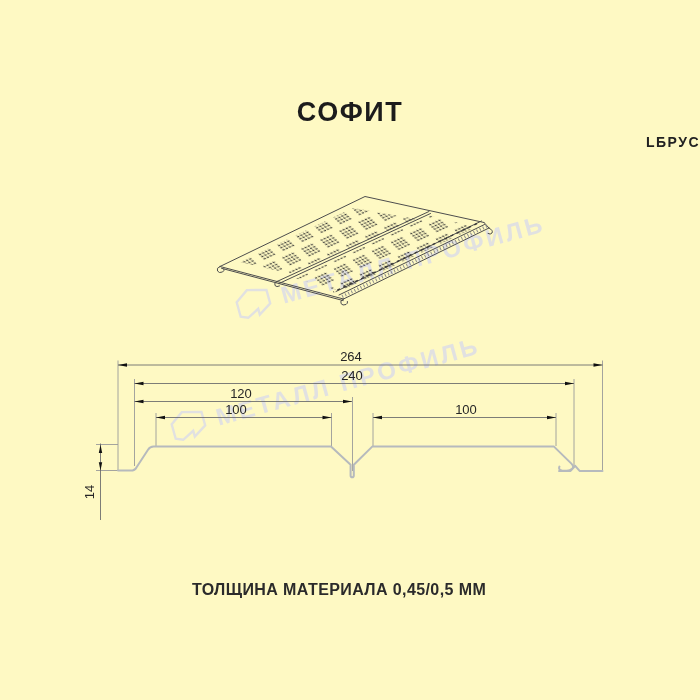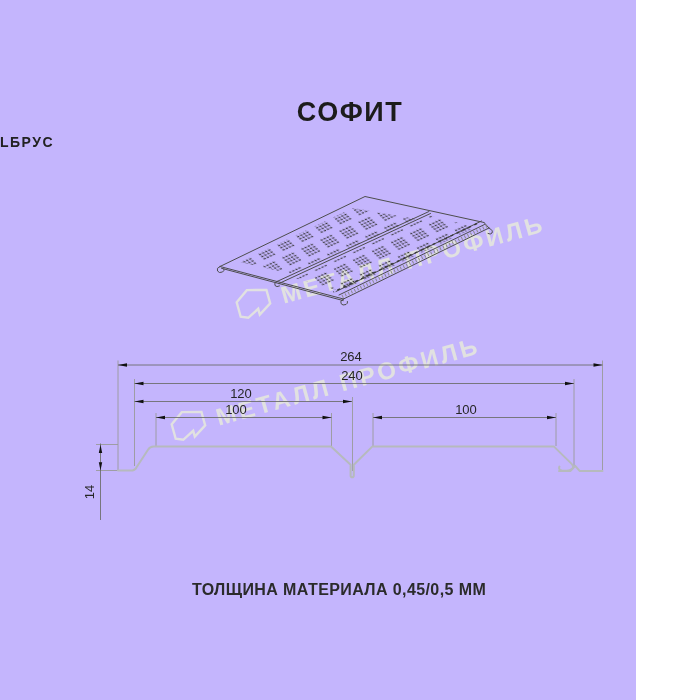"СОФИТ" .page { background: #c4b5fd -> #fef9c3; width: 636px -> 700px }
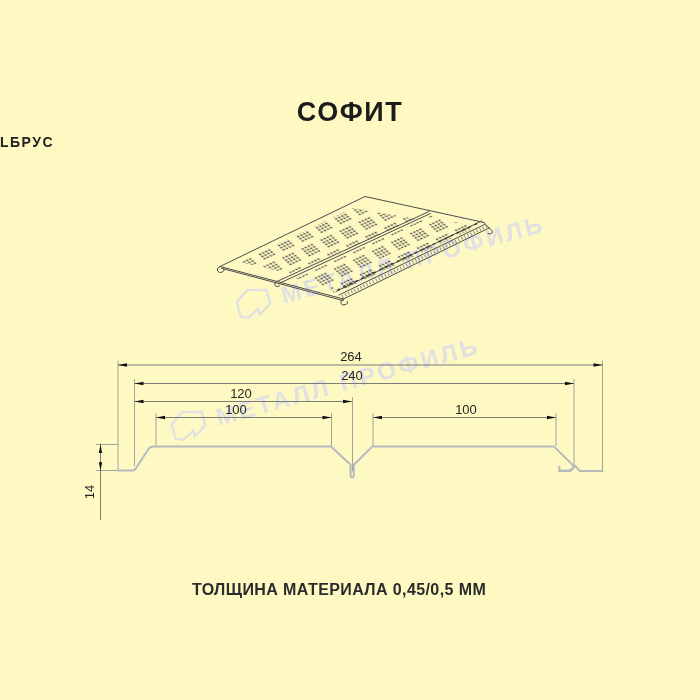"LБРУС" .subtitle { text-align: left -> right }
